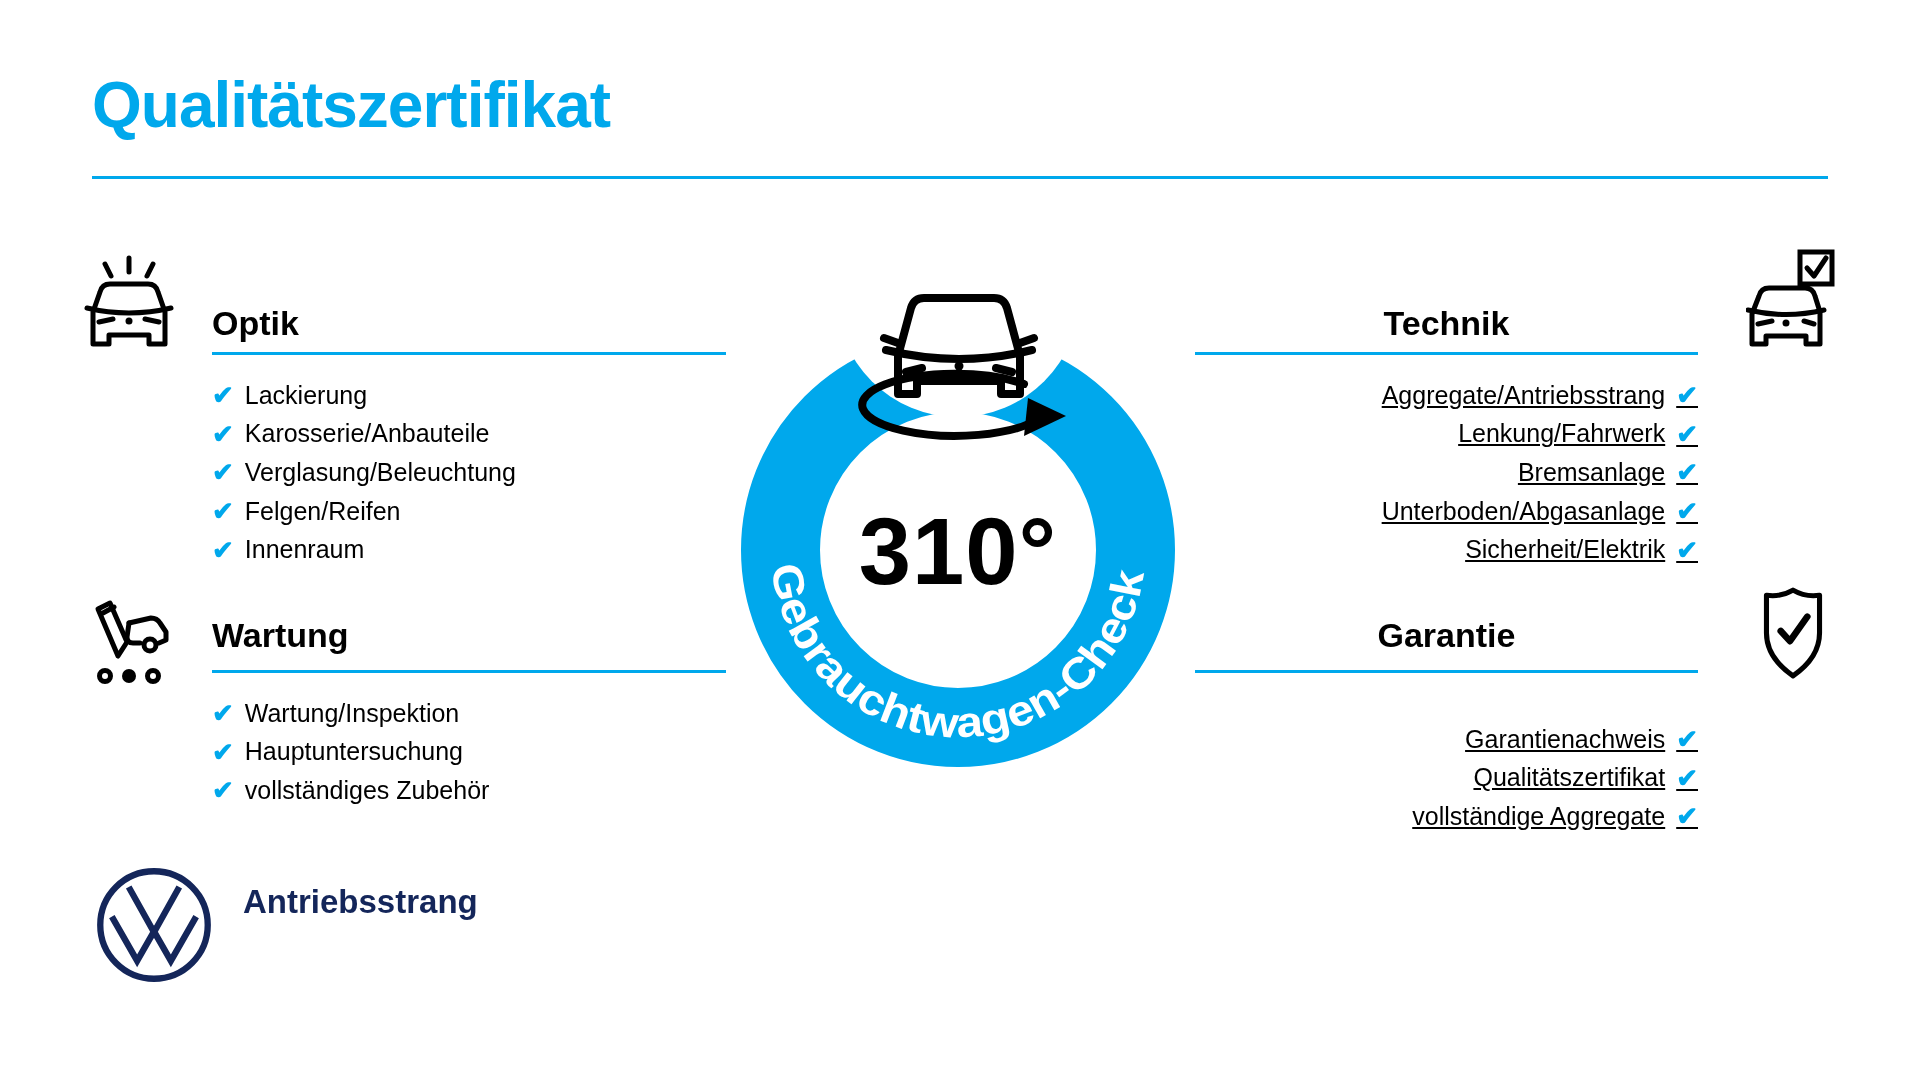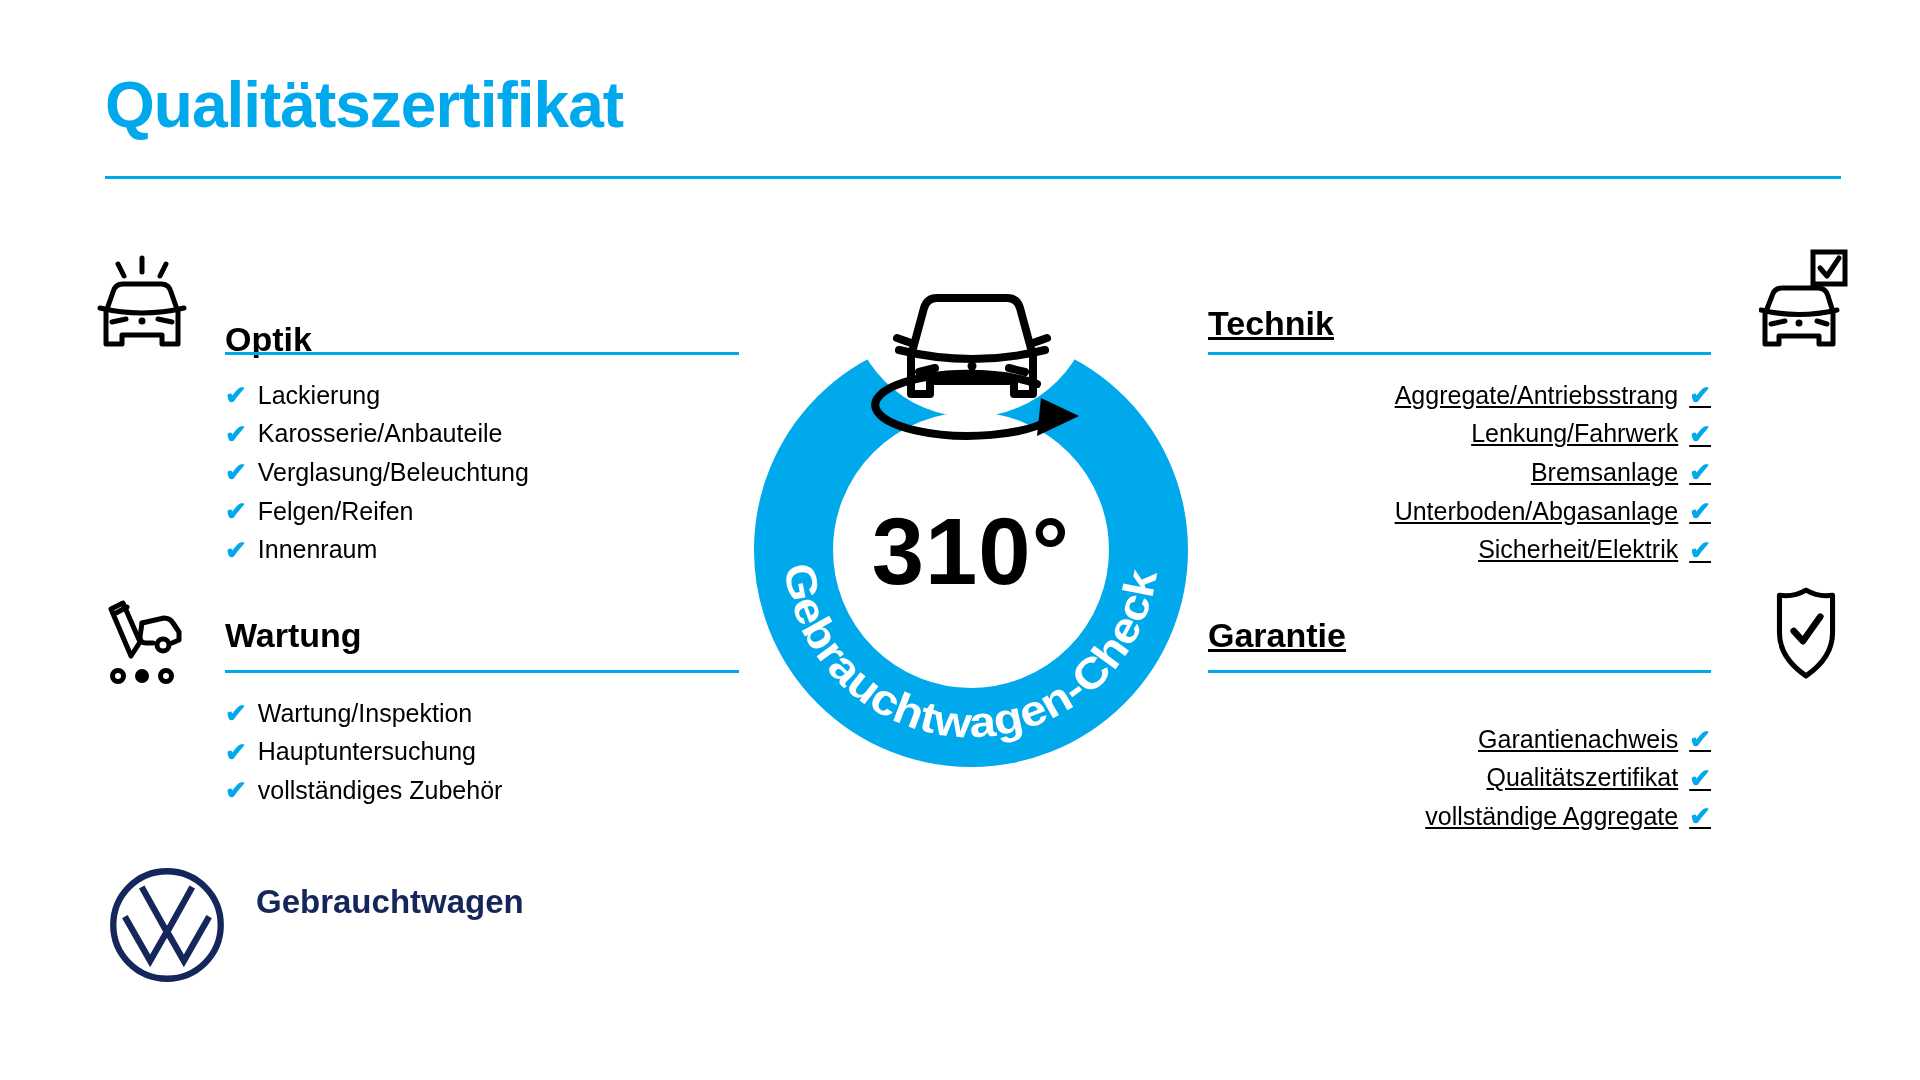"Qualitätszertifikat" .abs { margin-left: 13px -> none }
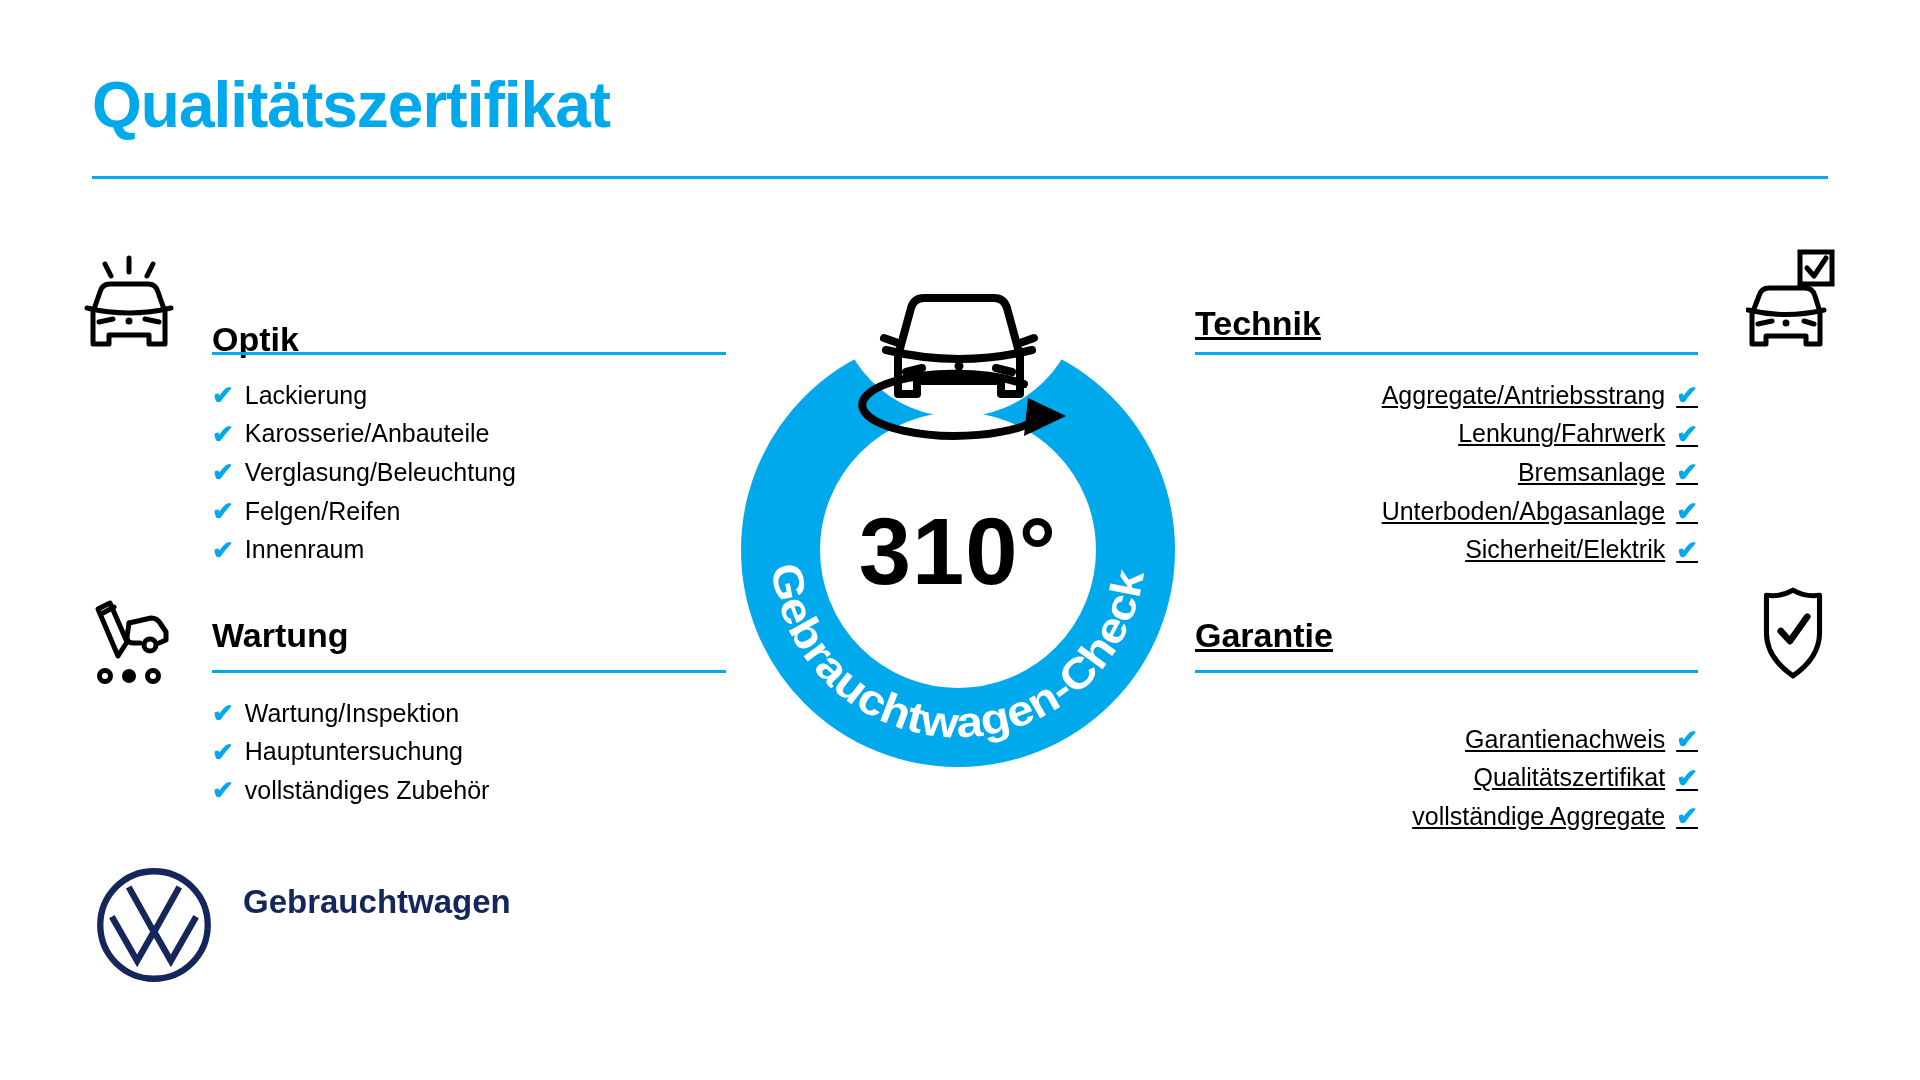"Optik" div.abs { top: 320px -> 304px }
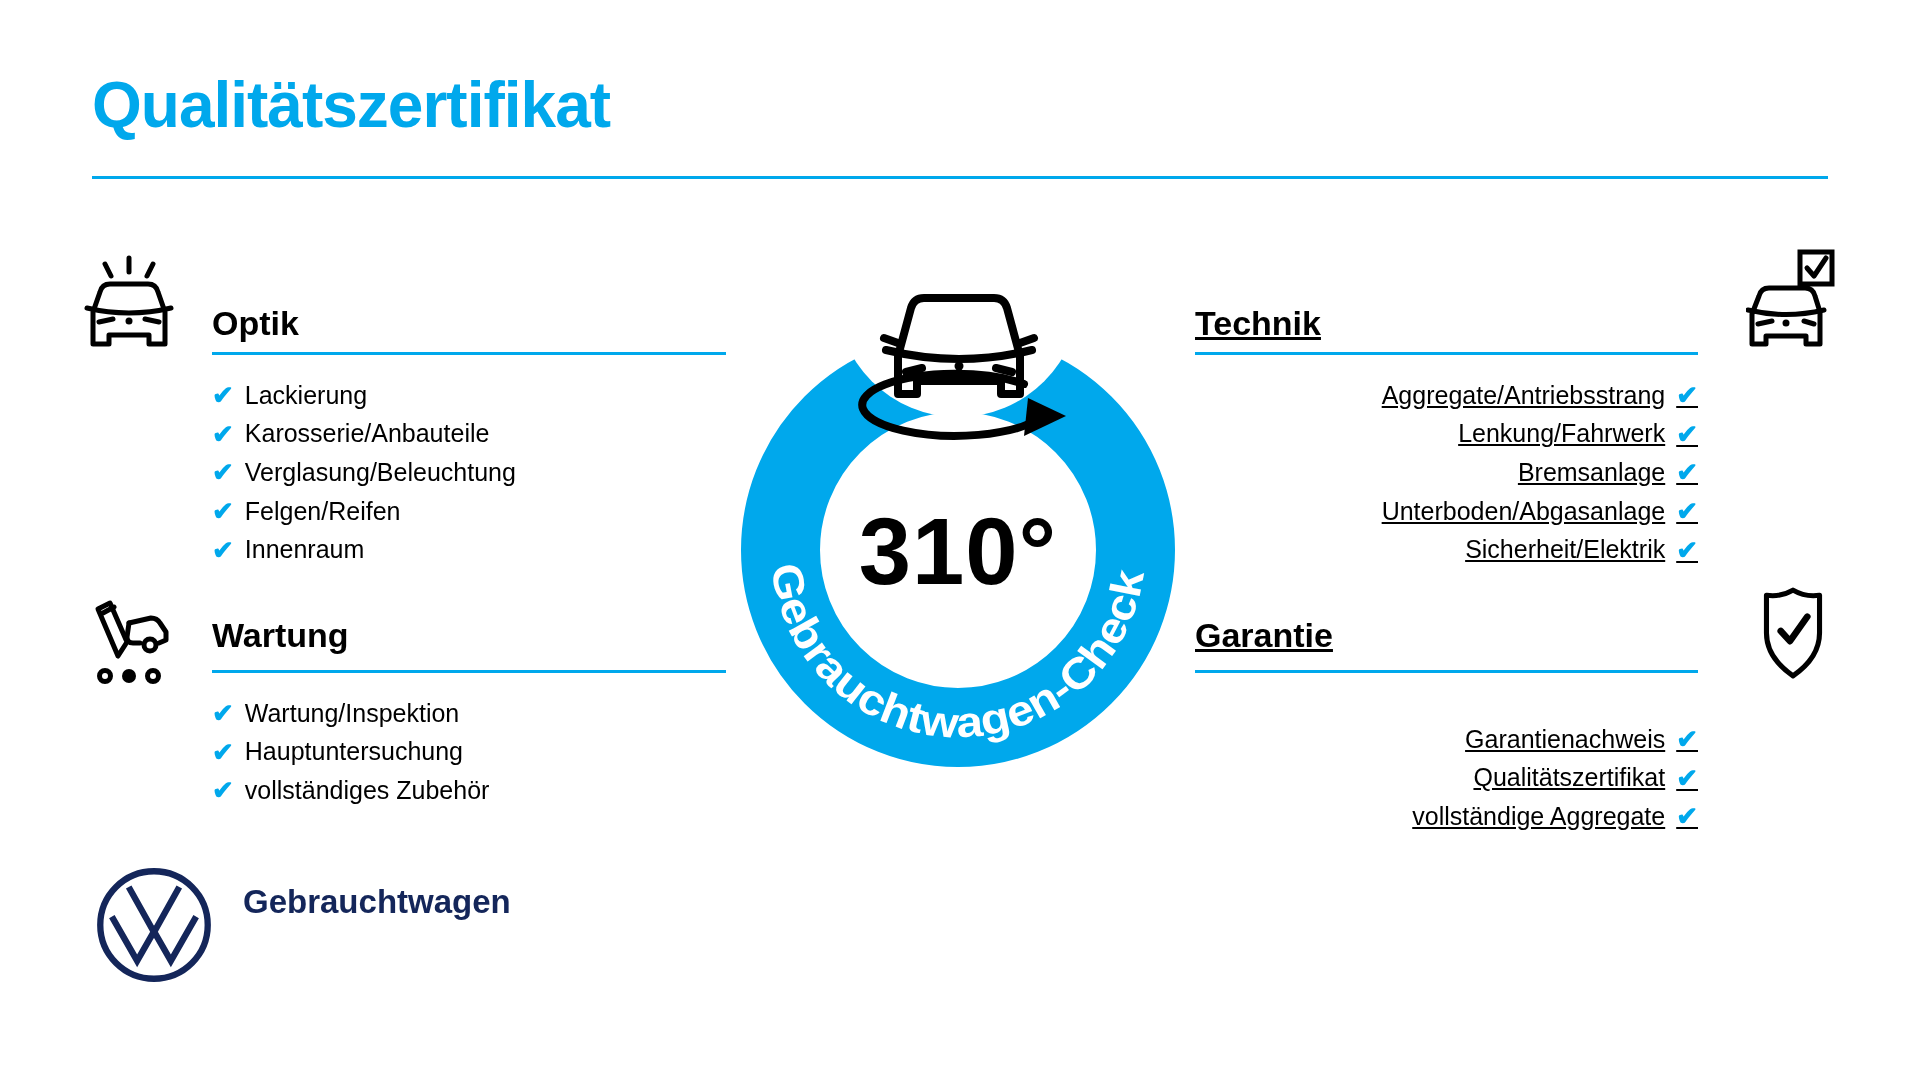"Technik" .h-right { text-align: left -> center; text-decoration: underline -> none }
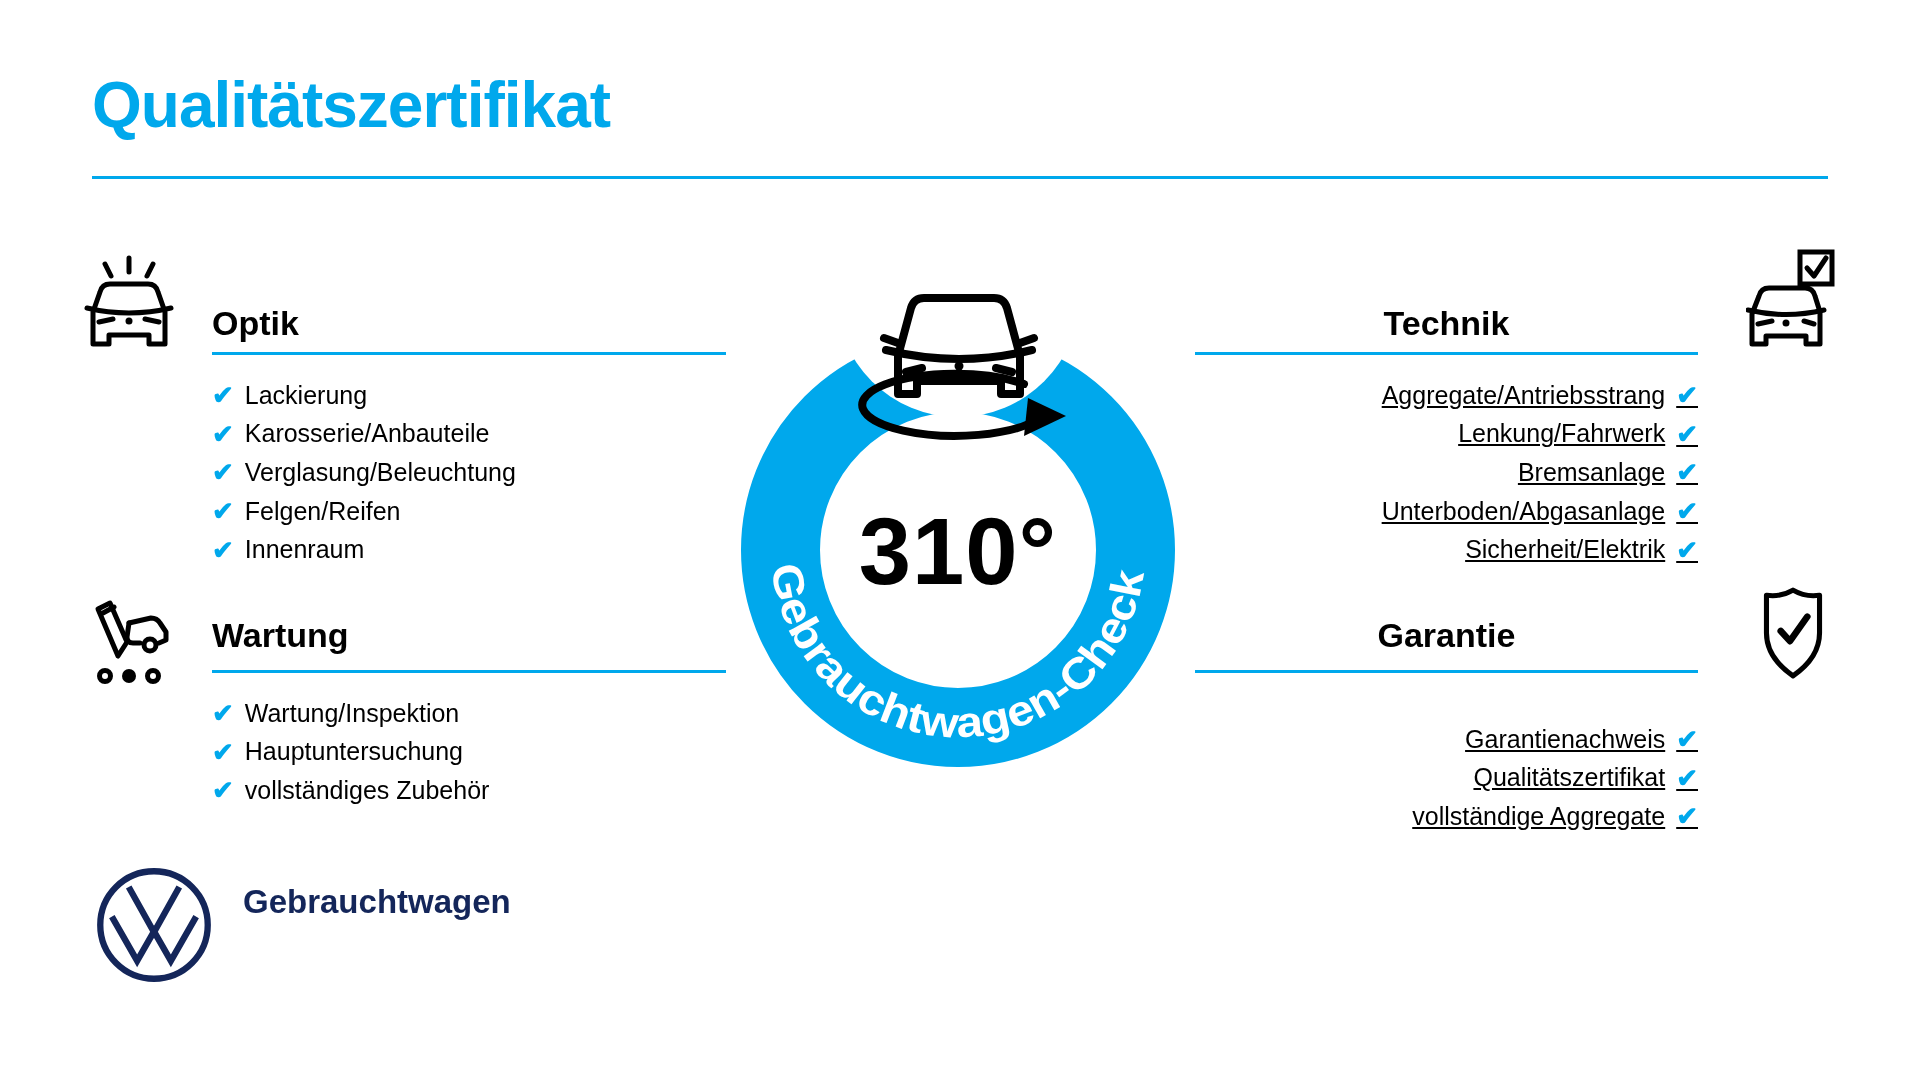"Gebrauchtwagen" div { text: Gebrauchtwagen -> Antriebsstrang }
